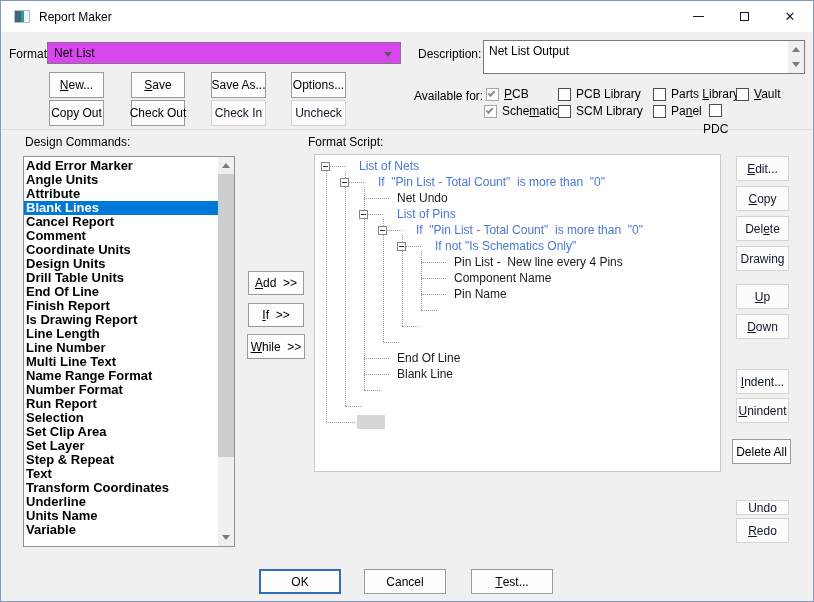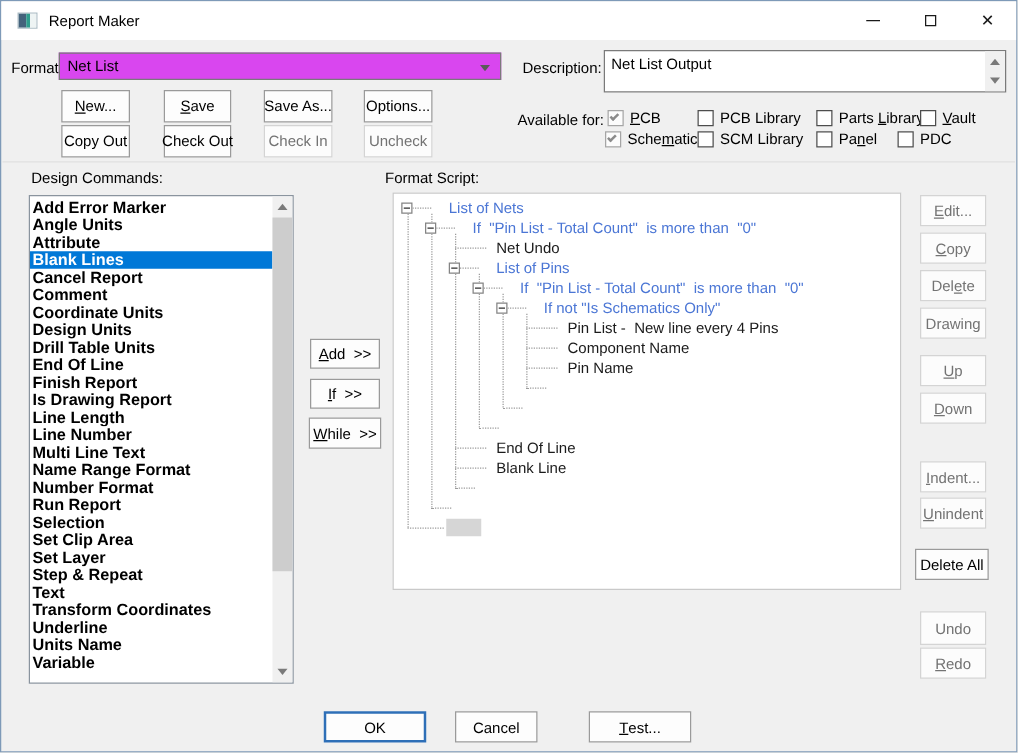"Check In" .btn.disabled { color: #737373 -> #0f172a }
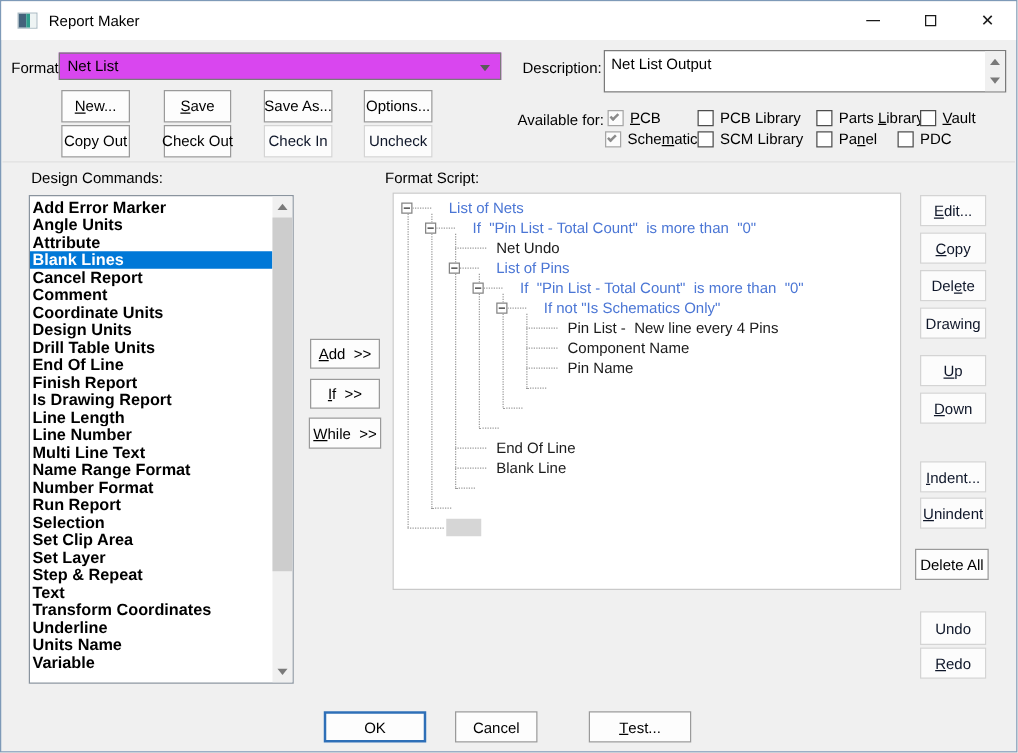"PDC" #chk-pdc { flex-direction: none -> column; left: 717px -> 702px }
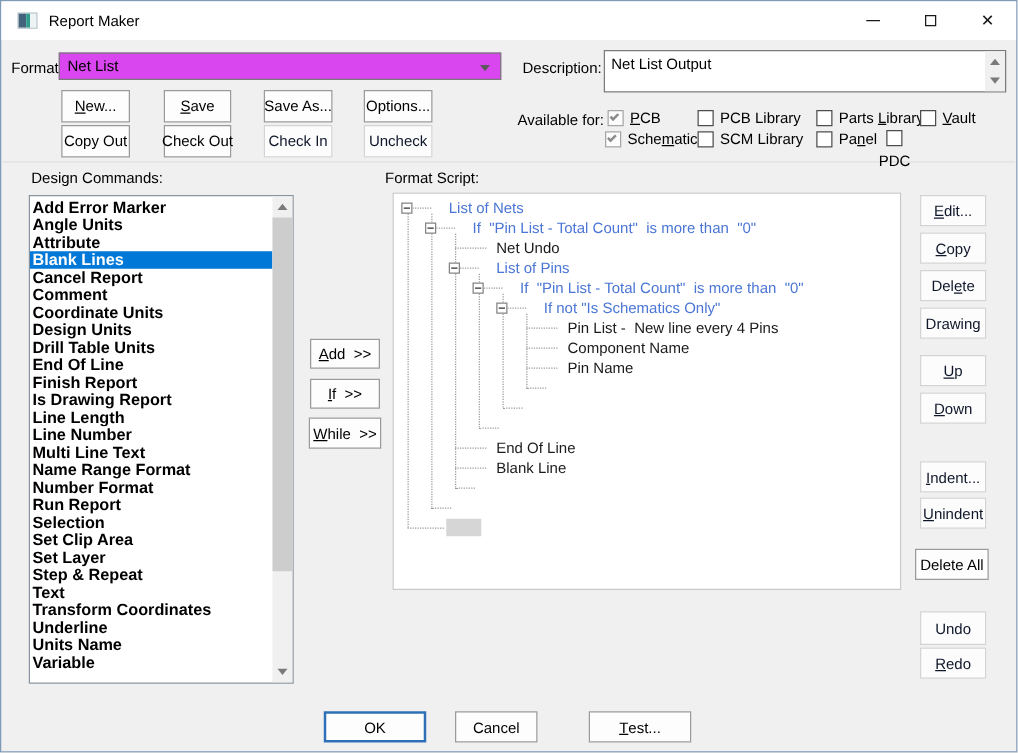"Undo" #btn-undo { height: 27px -> 15px; top: 488px -> 499px }
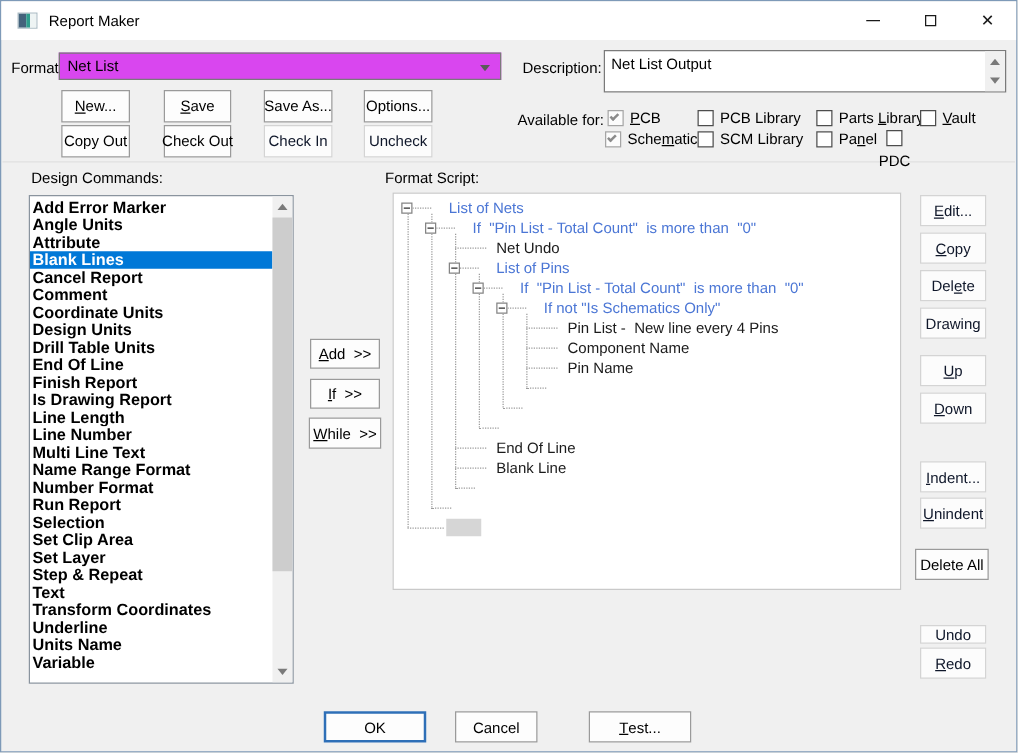"Cancel" #btn-cancel { width: 66px -> 82px }
